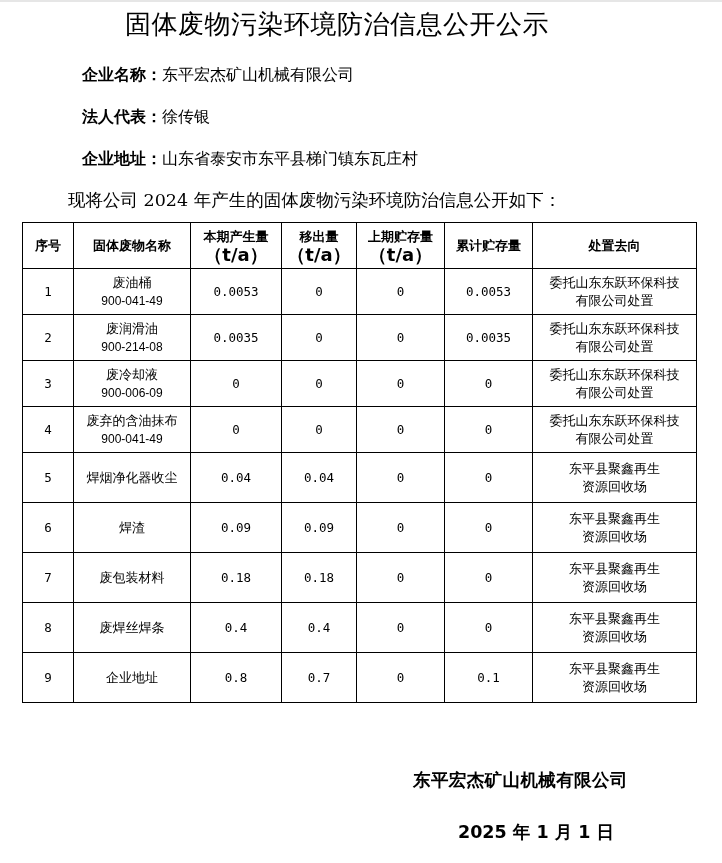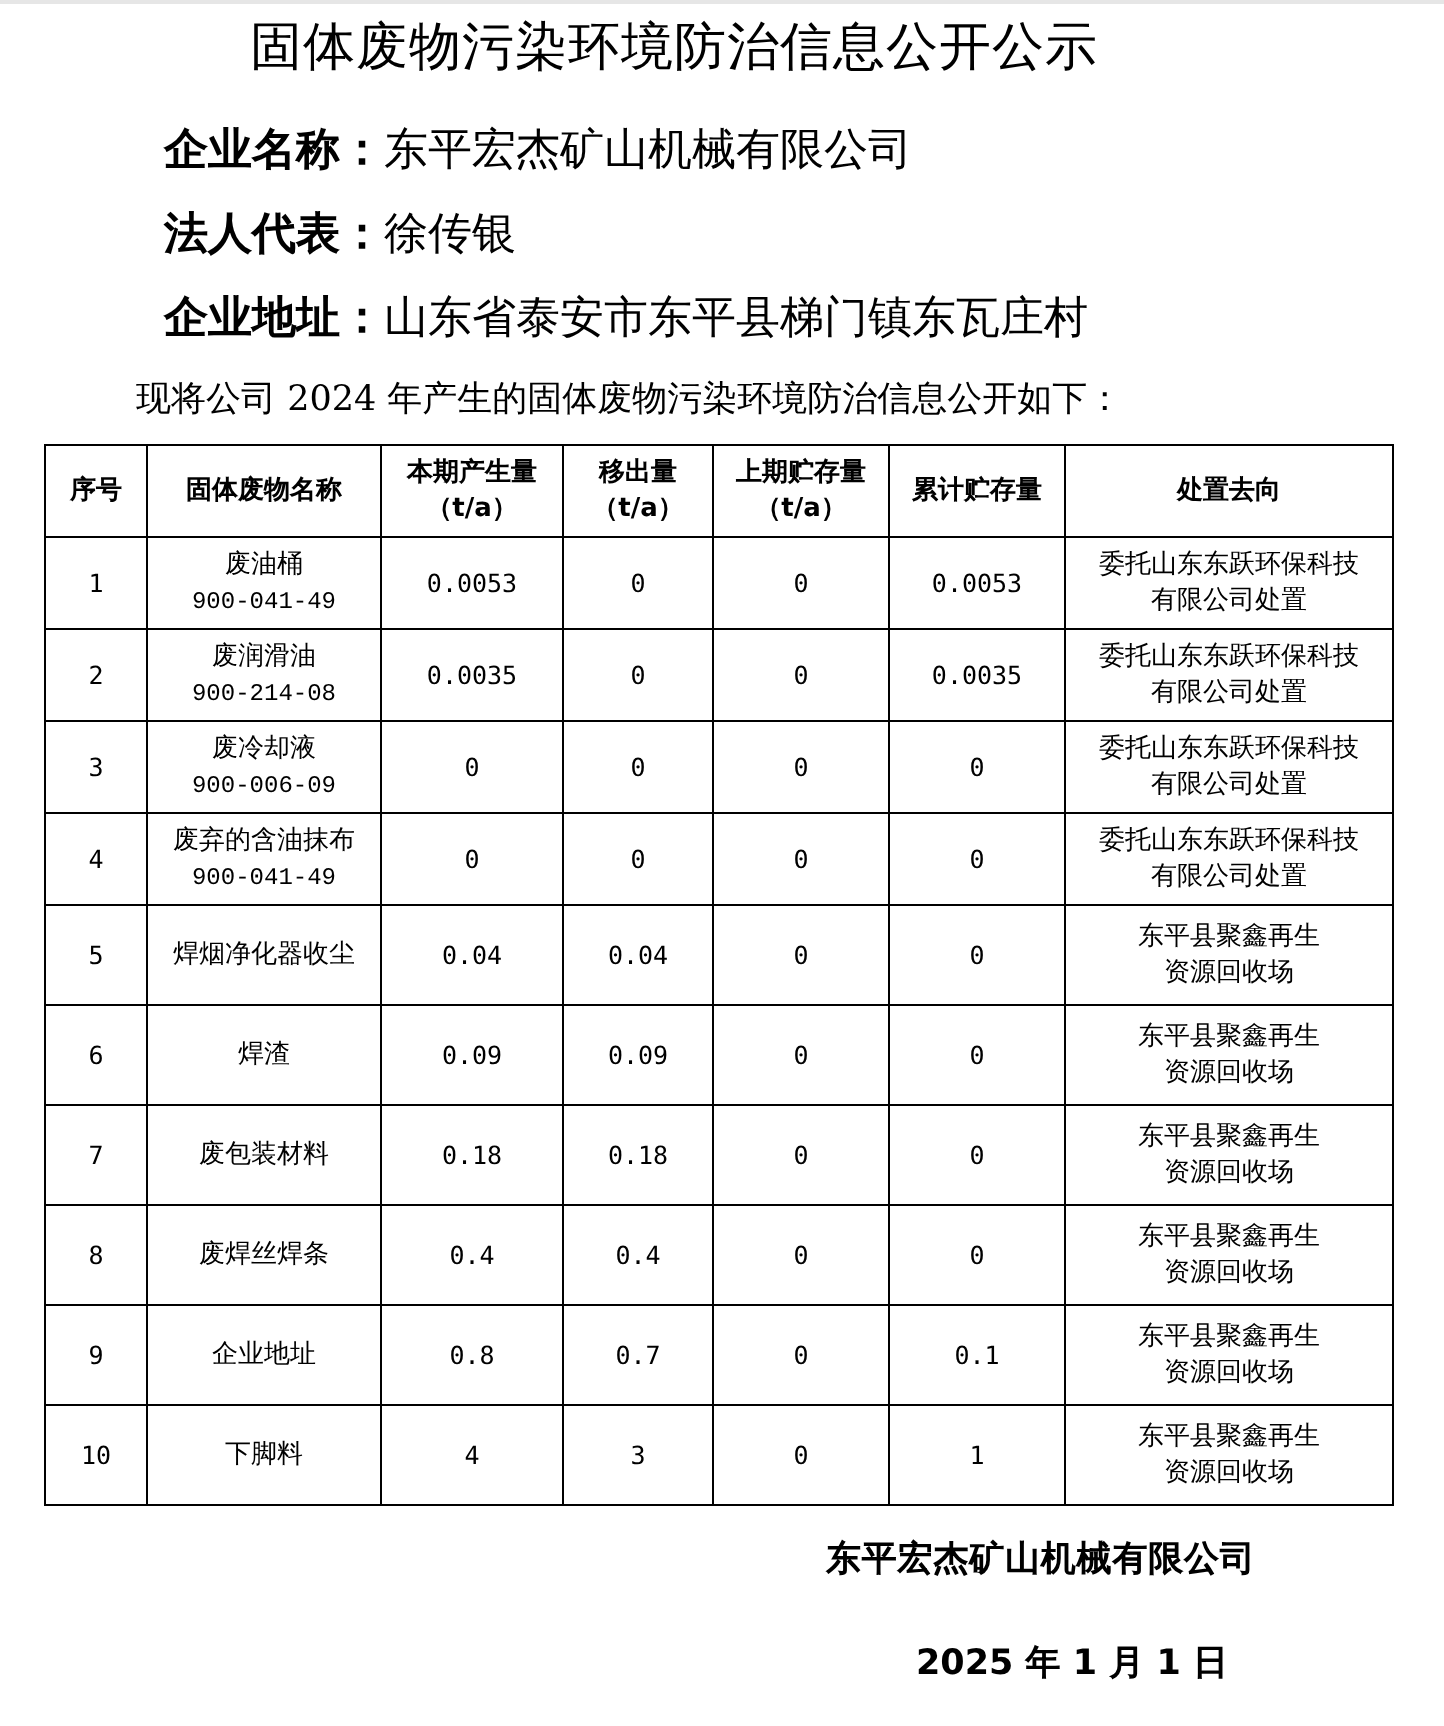"企业名称：东平宏杰矿山机械有限公司" .info { font-size: 22px -> 16px }
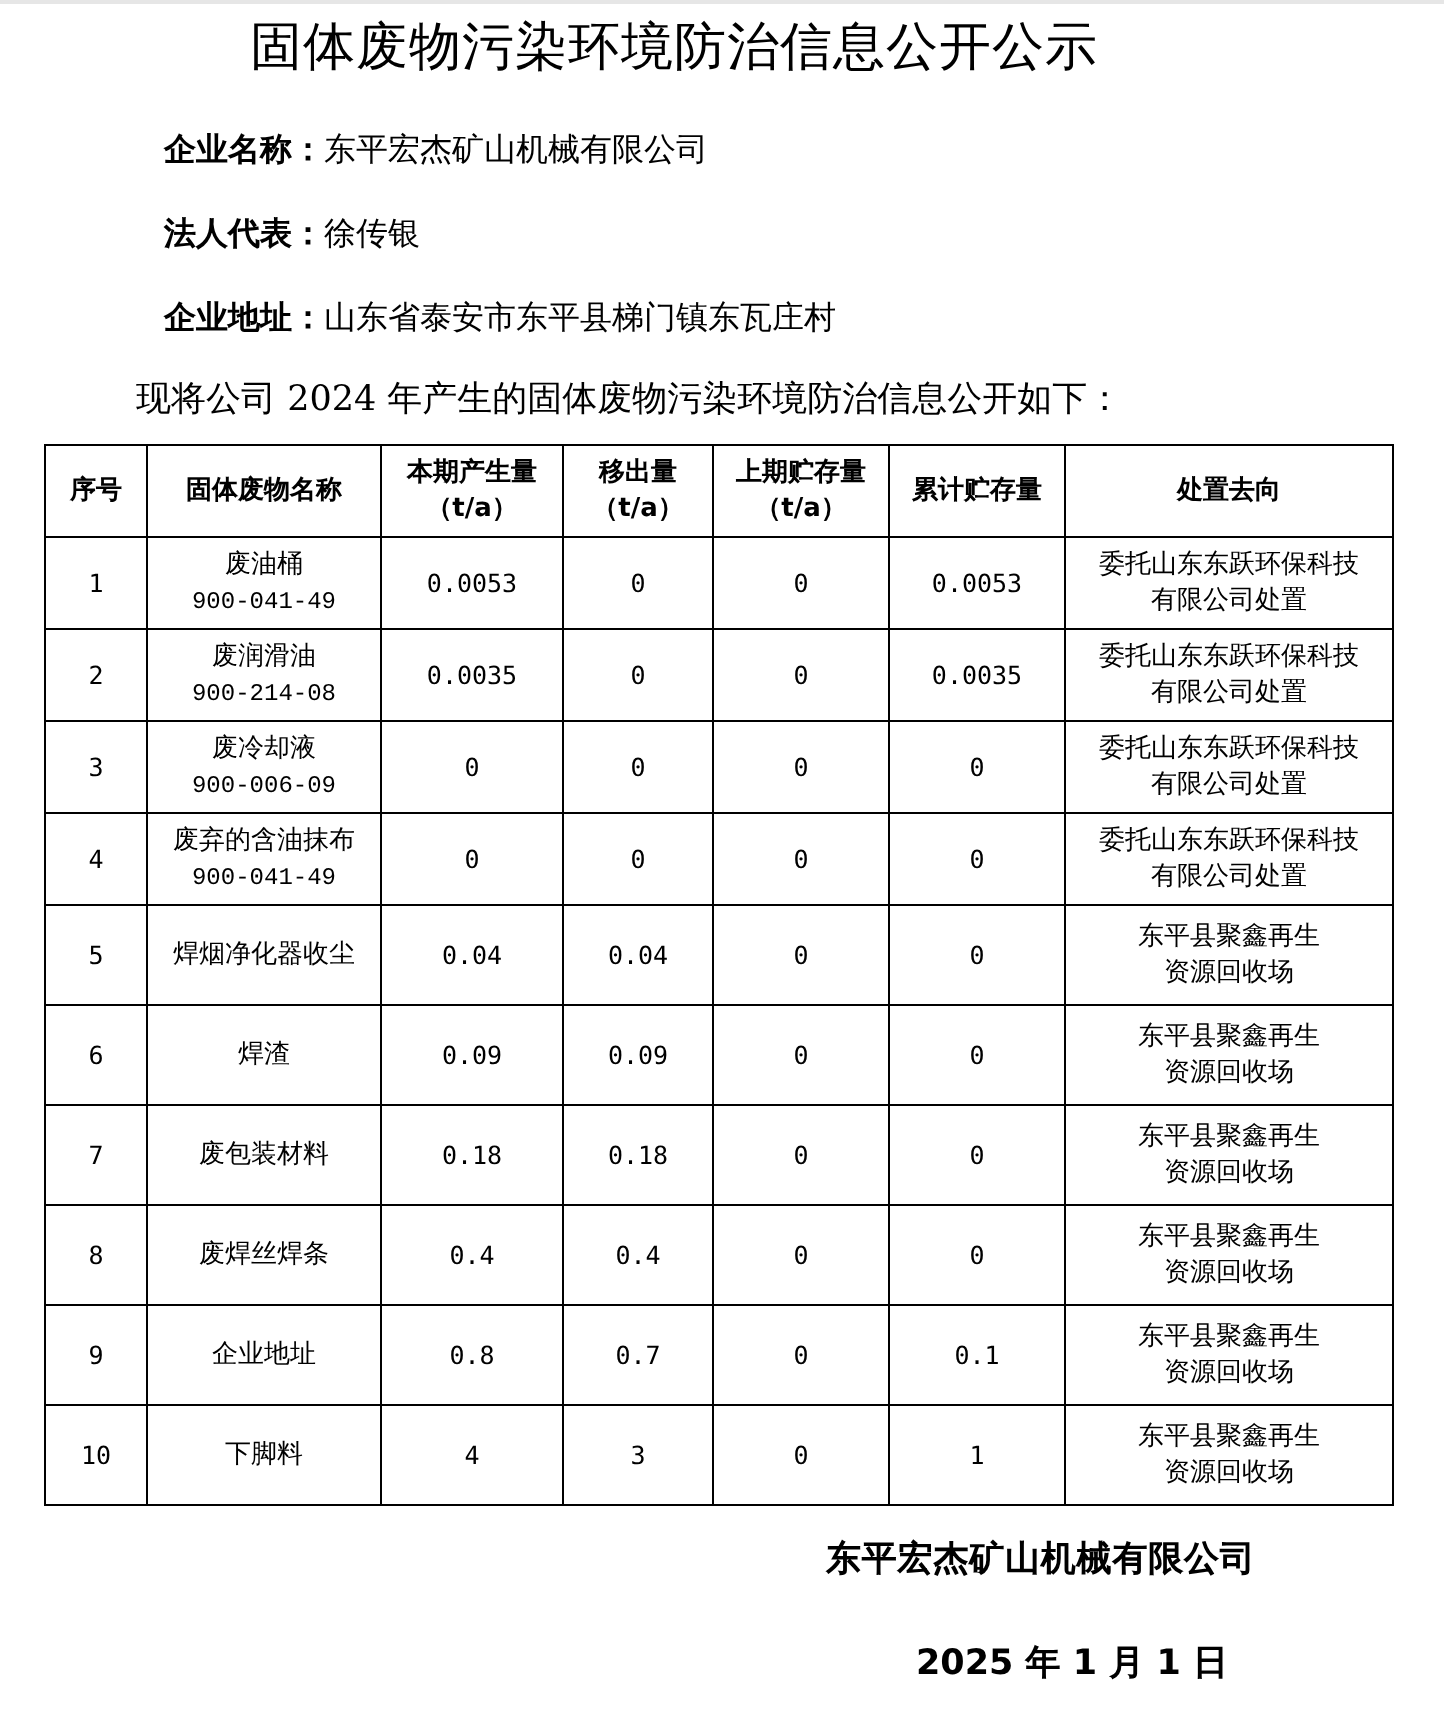"（t/a）" table.waste th .unit { font-size: 13px -> 18px }
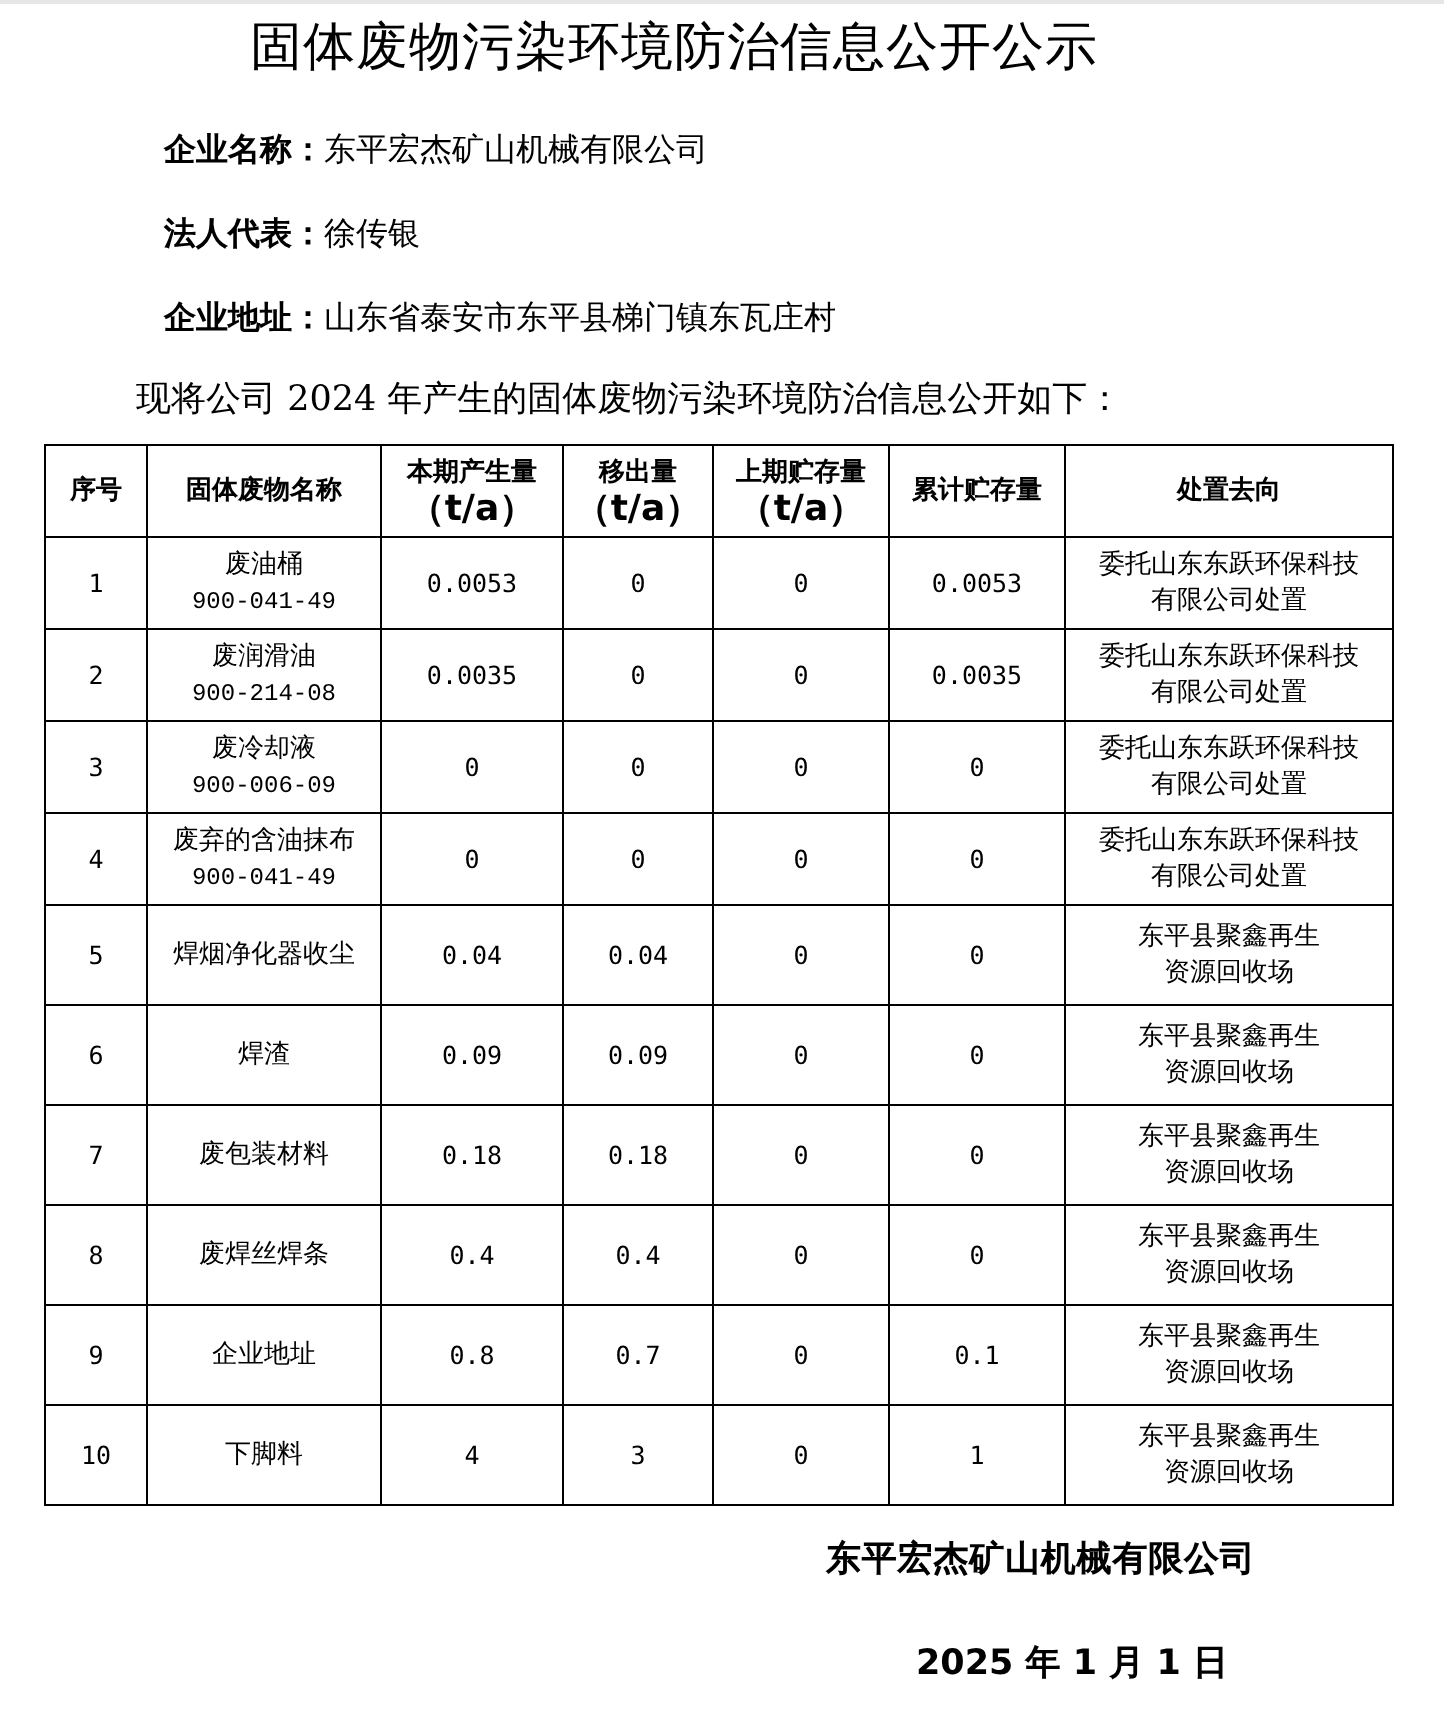"900-041-49" .code { font-family: Liberation Mono, monospace -> Liberation Sans, sans-serif }
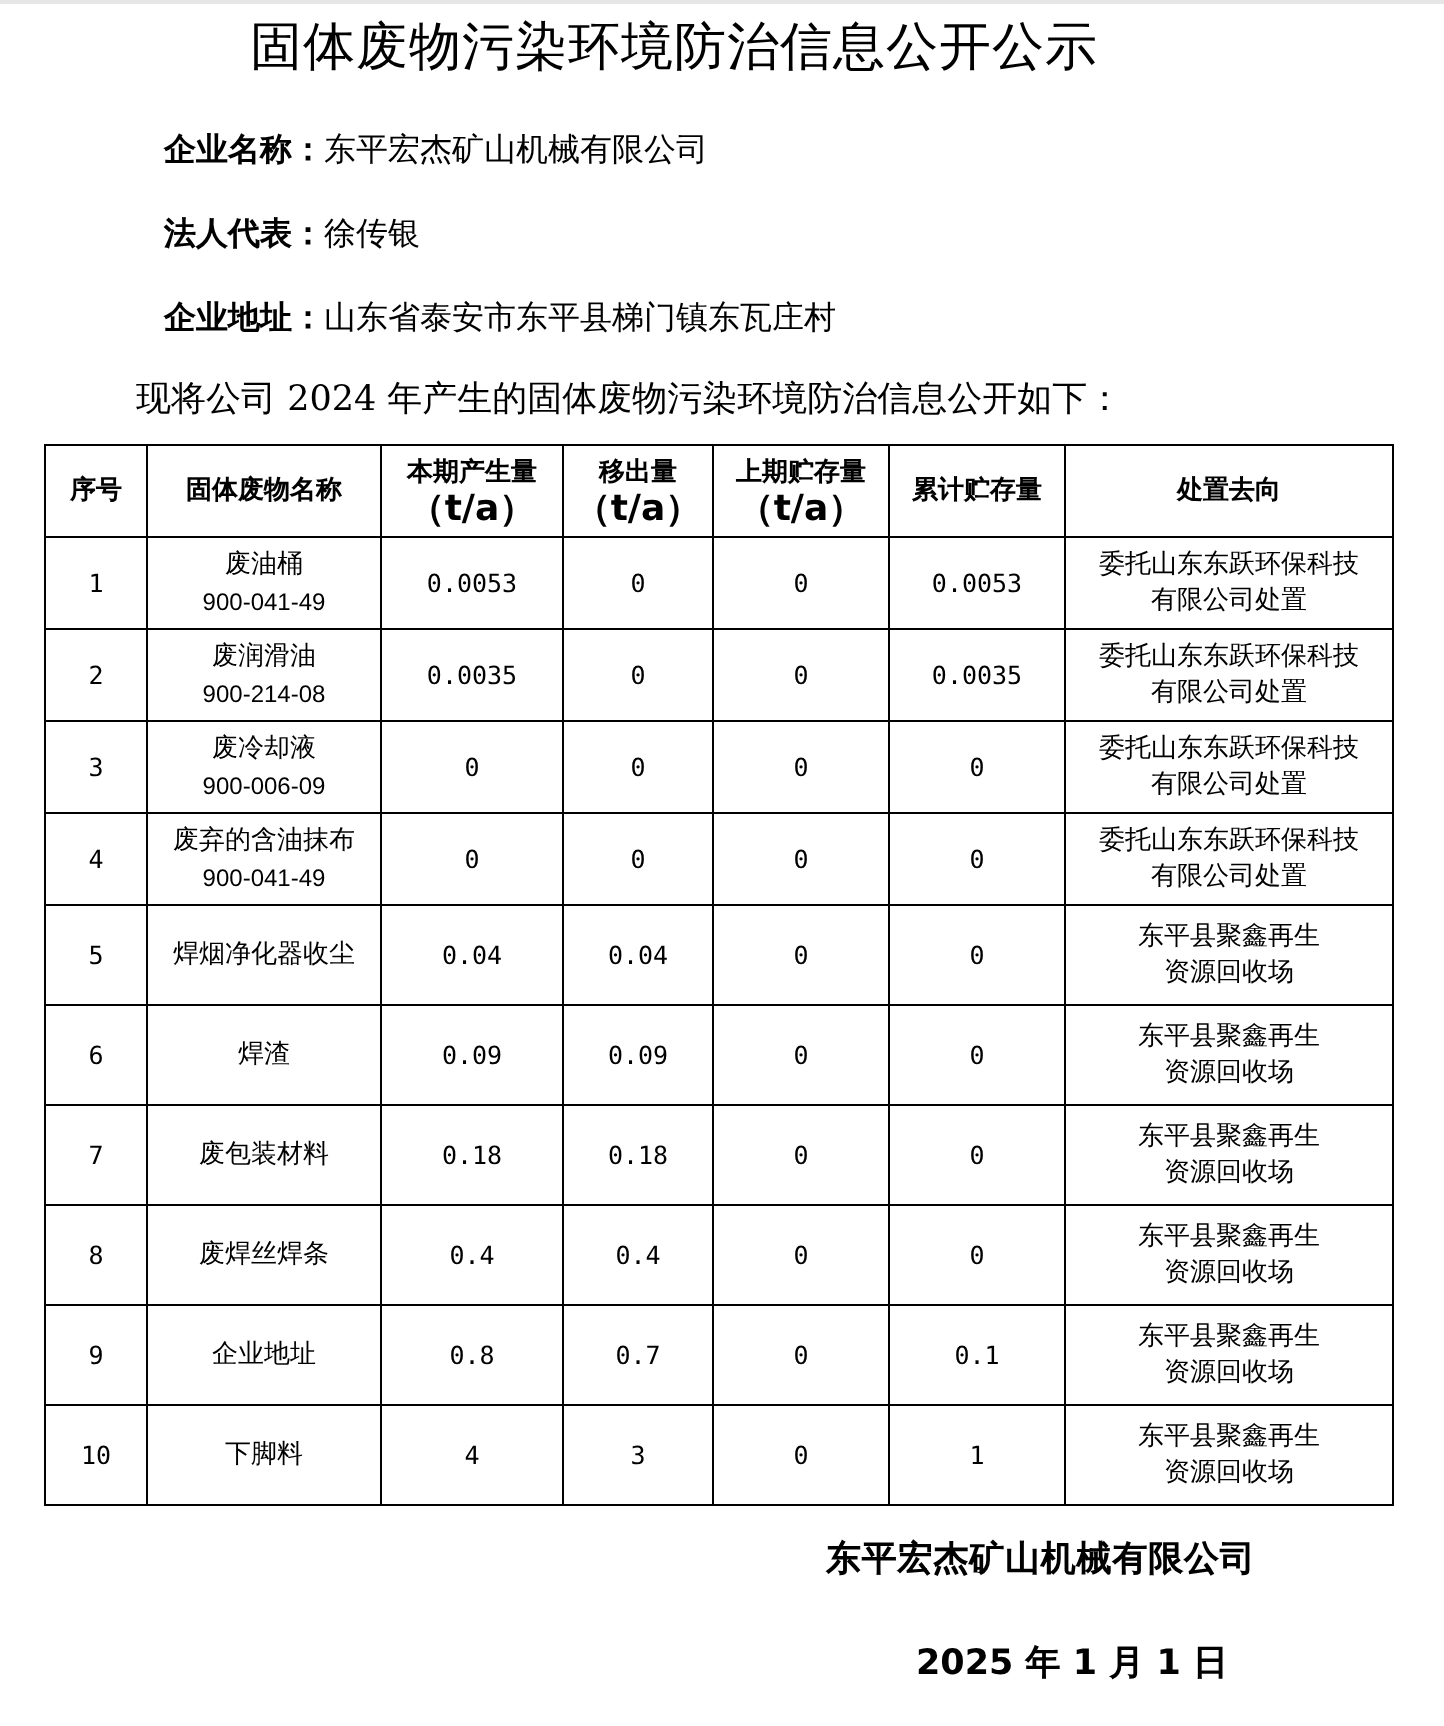"10" tr.r-tall { html: <tr> <td><span>10</span></td> <td><span>下脚料</span></td> <td><span>4</span></td> <td><span>3</span></td> <td><span>0</span></td> <td><span>1</span></td> <td><span>东平县聚鑫再生</span><br><span>资源回收场</span></td> </tr> -> none }
